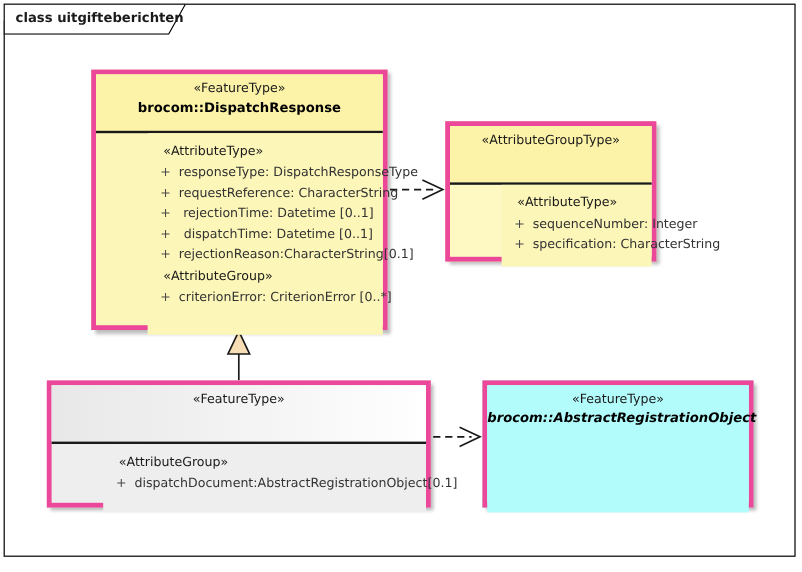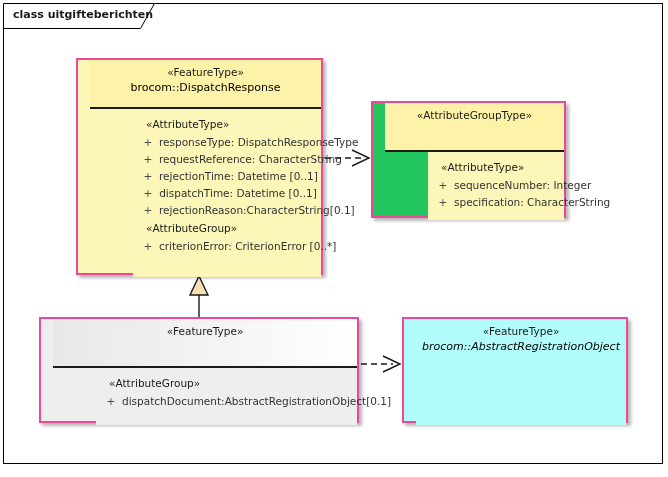"«FeatureType»" .uml-class { border: 2px solid #ec4899 -> 4px solid #ec4899; padding-left: 12px -> none }
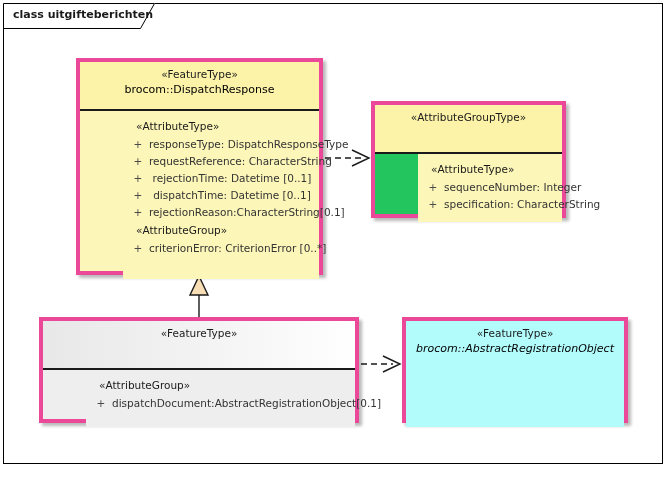"brocom::DispatchResponse" .uml-name { font-weight: normal -> bold }
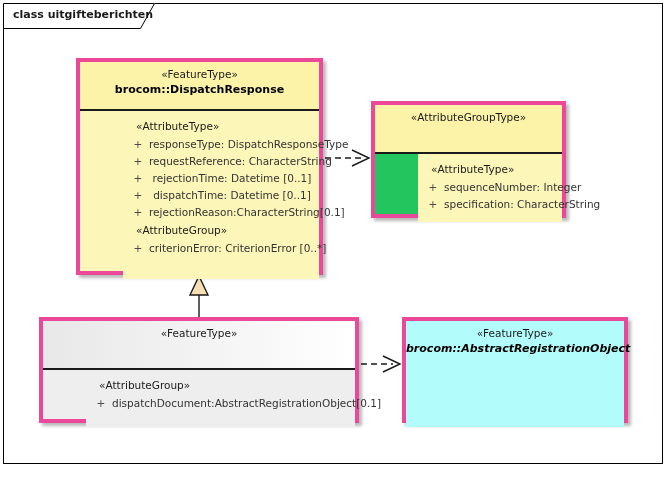"«AttributeGroupType»" #class-criterion-error { background: #22c55e -> #fef9c3; width: 195px -> 176px }
